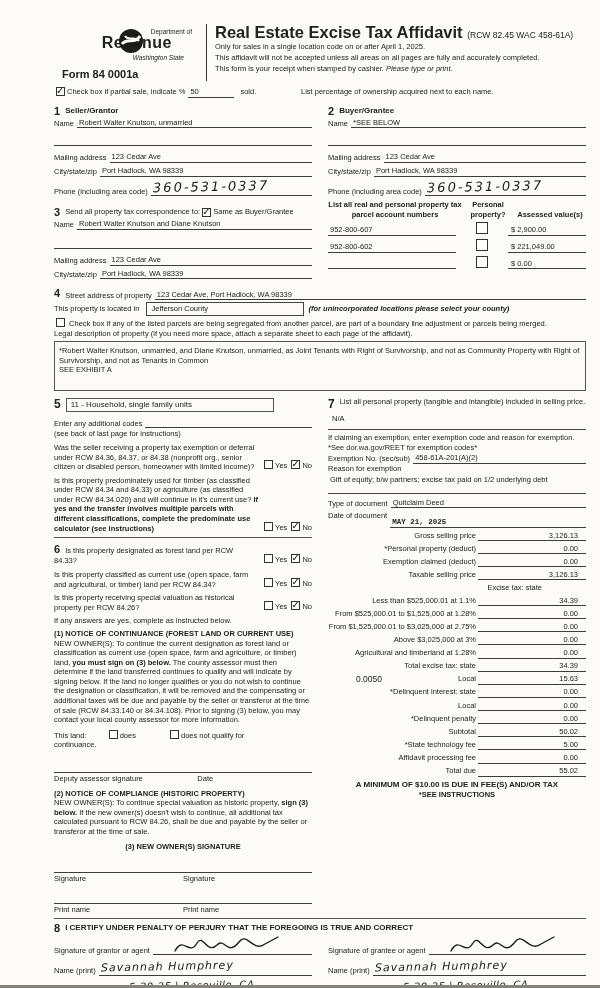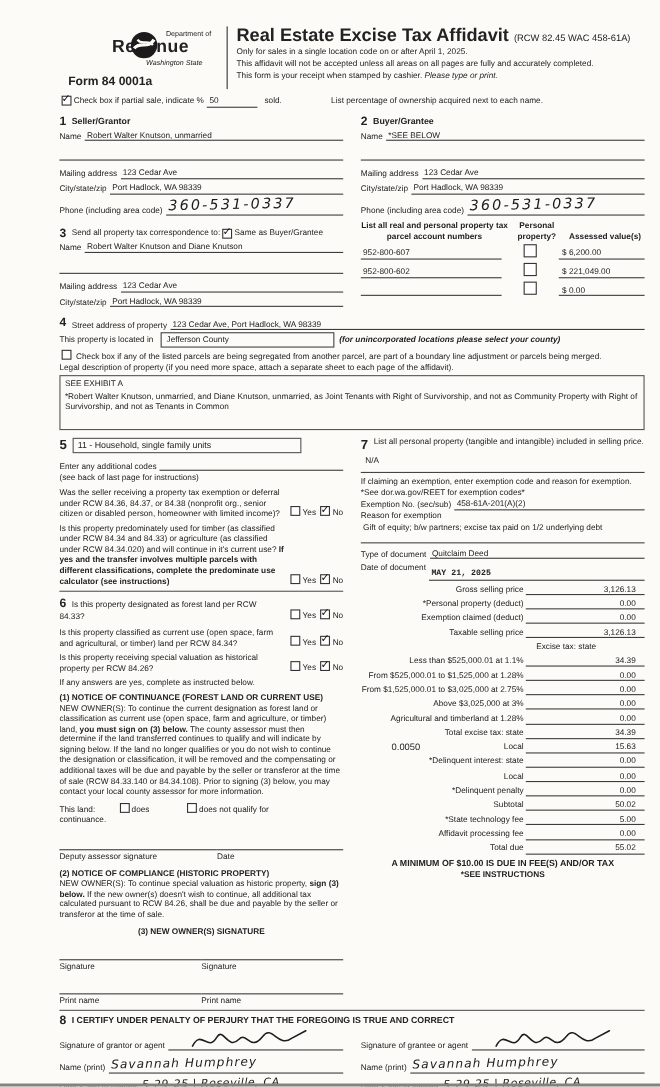"$ 6,200.00" div.pr3 { text: 6,200.00 -> 2,900.00 }
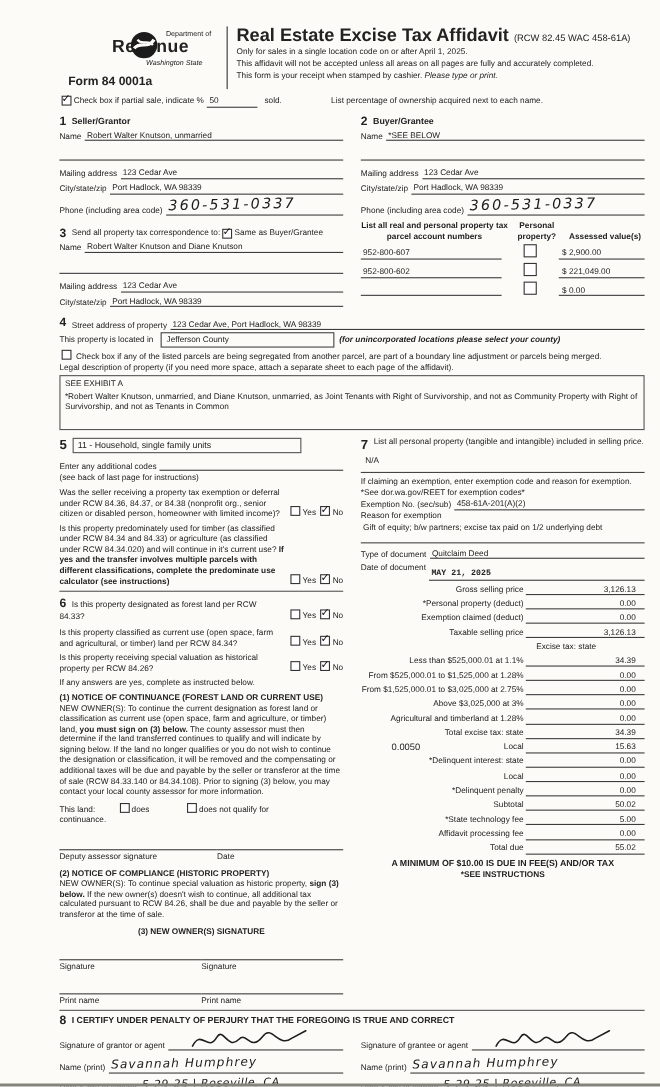"SEE EXHIBIT A" div { order: before "*Robert Walter Knutson, unmarried, and" -> after "*Robert Walter Knutson, unmarried, and" }
